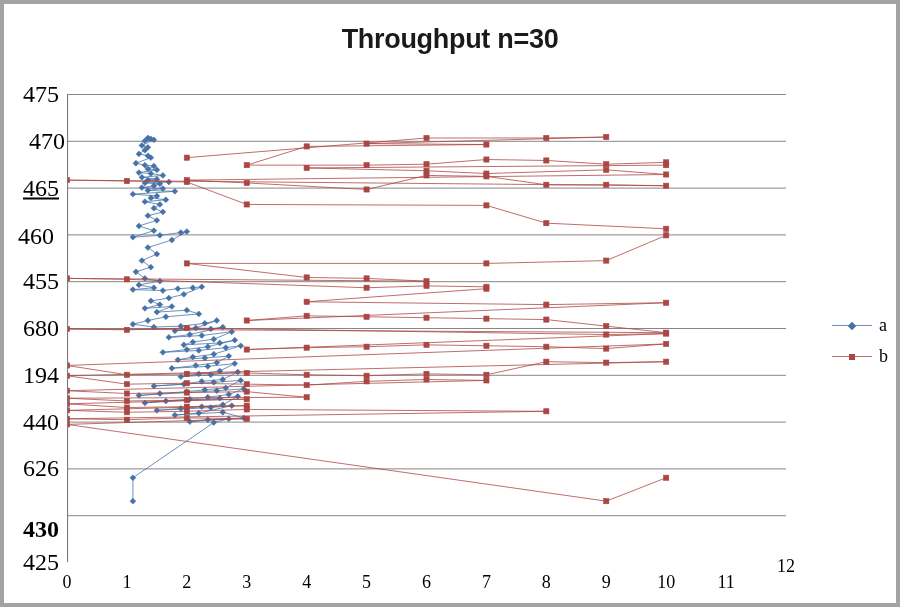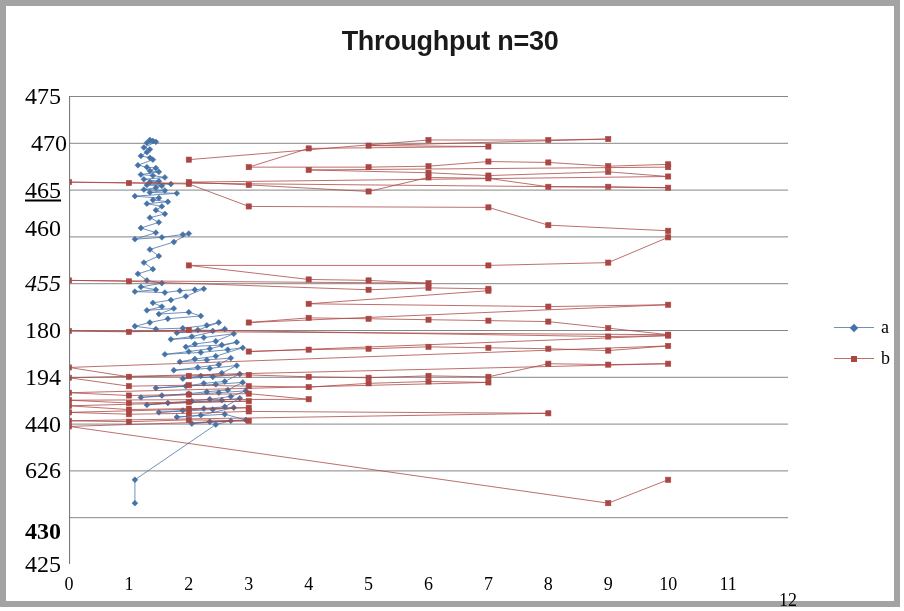"Throughput n=30" #chart-frame { border: 6px solid #a3a3a3 -> 4px solid #a3a3a3 }
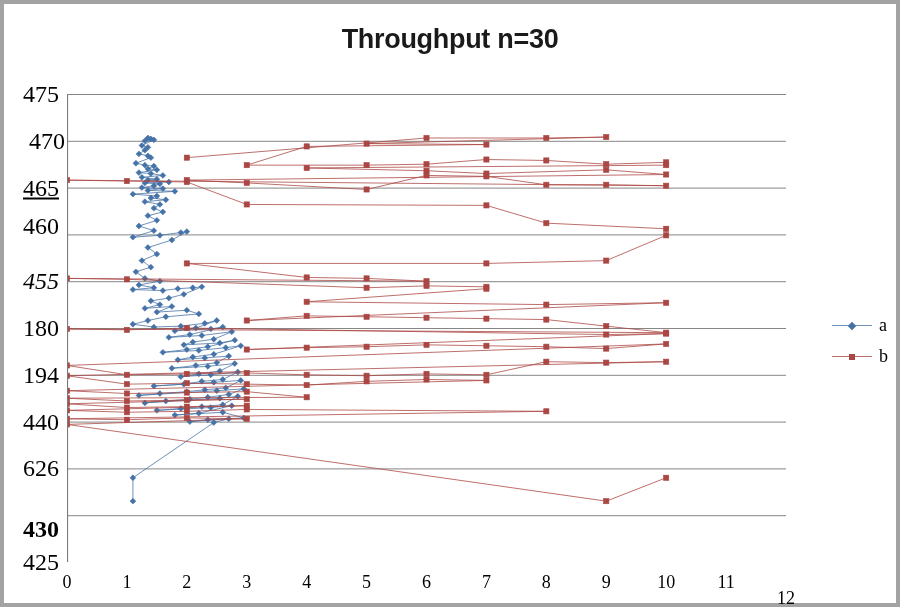"460" div.ytick-label { text-align: none -> center; top: 222px -> 232px }
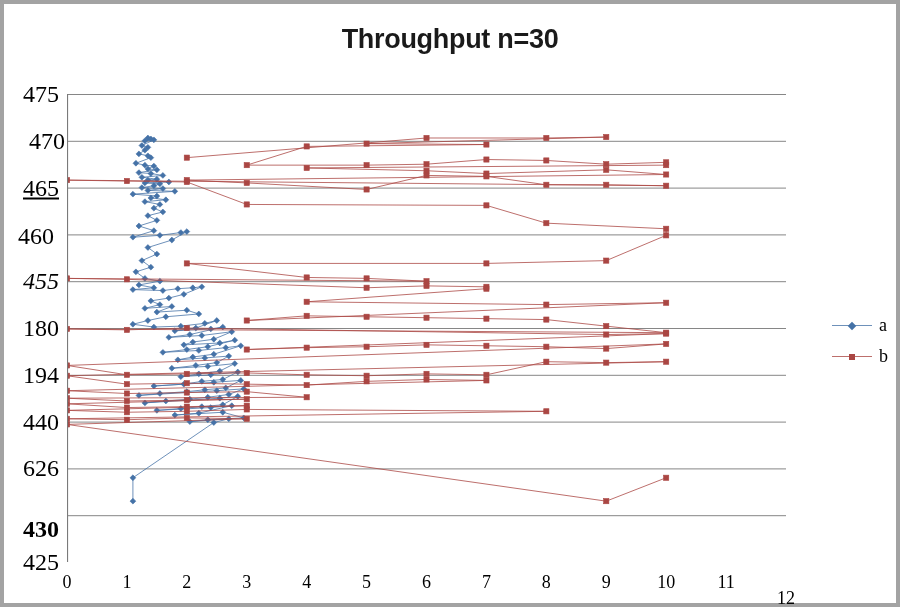"455" div.ytick-label { font-style: italic -> none }
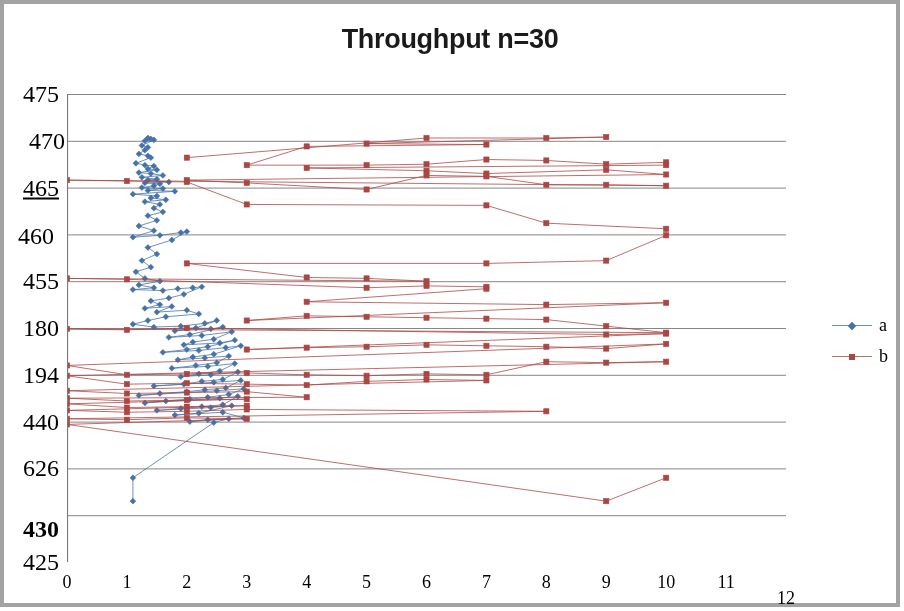"180" div.ytick-label { text: 180 -> 680 }
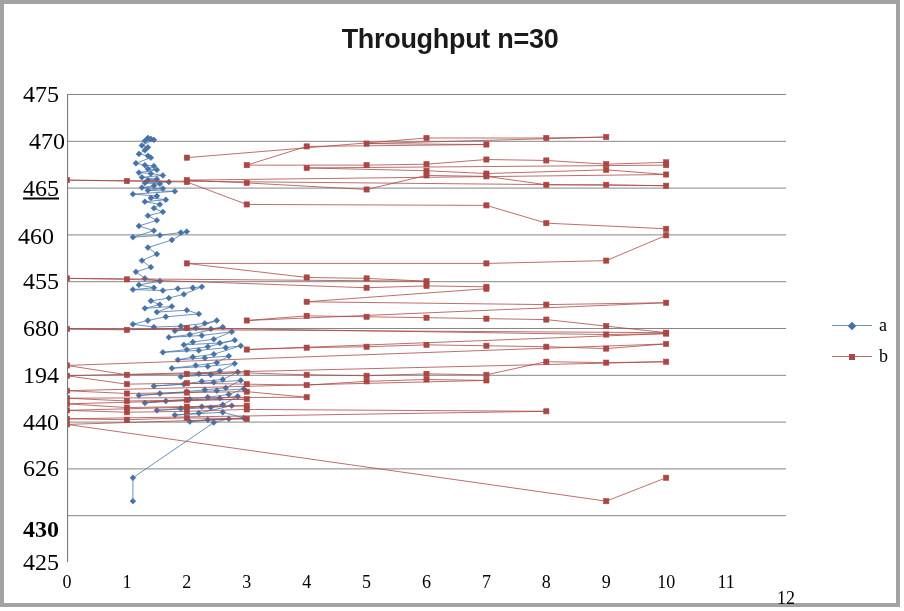"12" div.xtick-label { top: 584px -> 552px }
